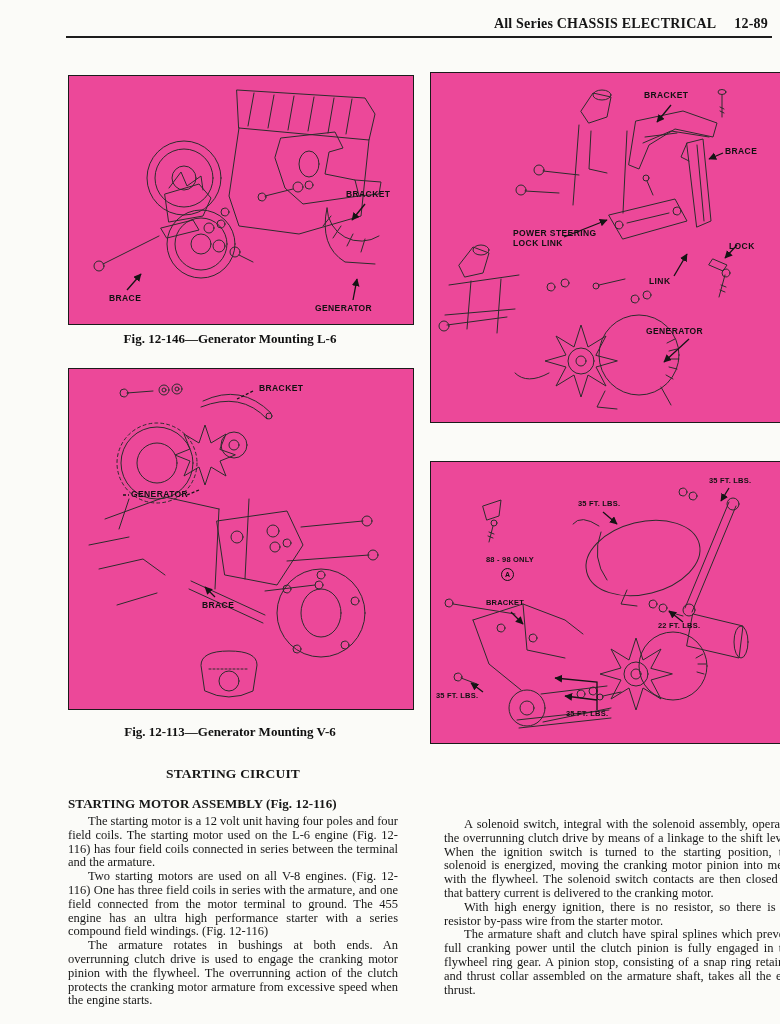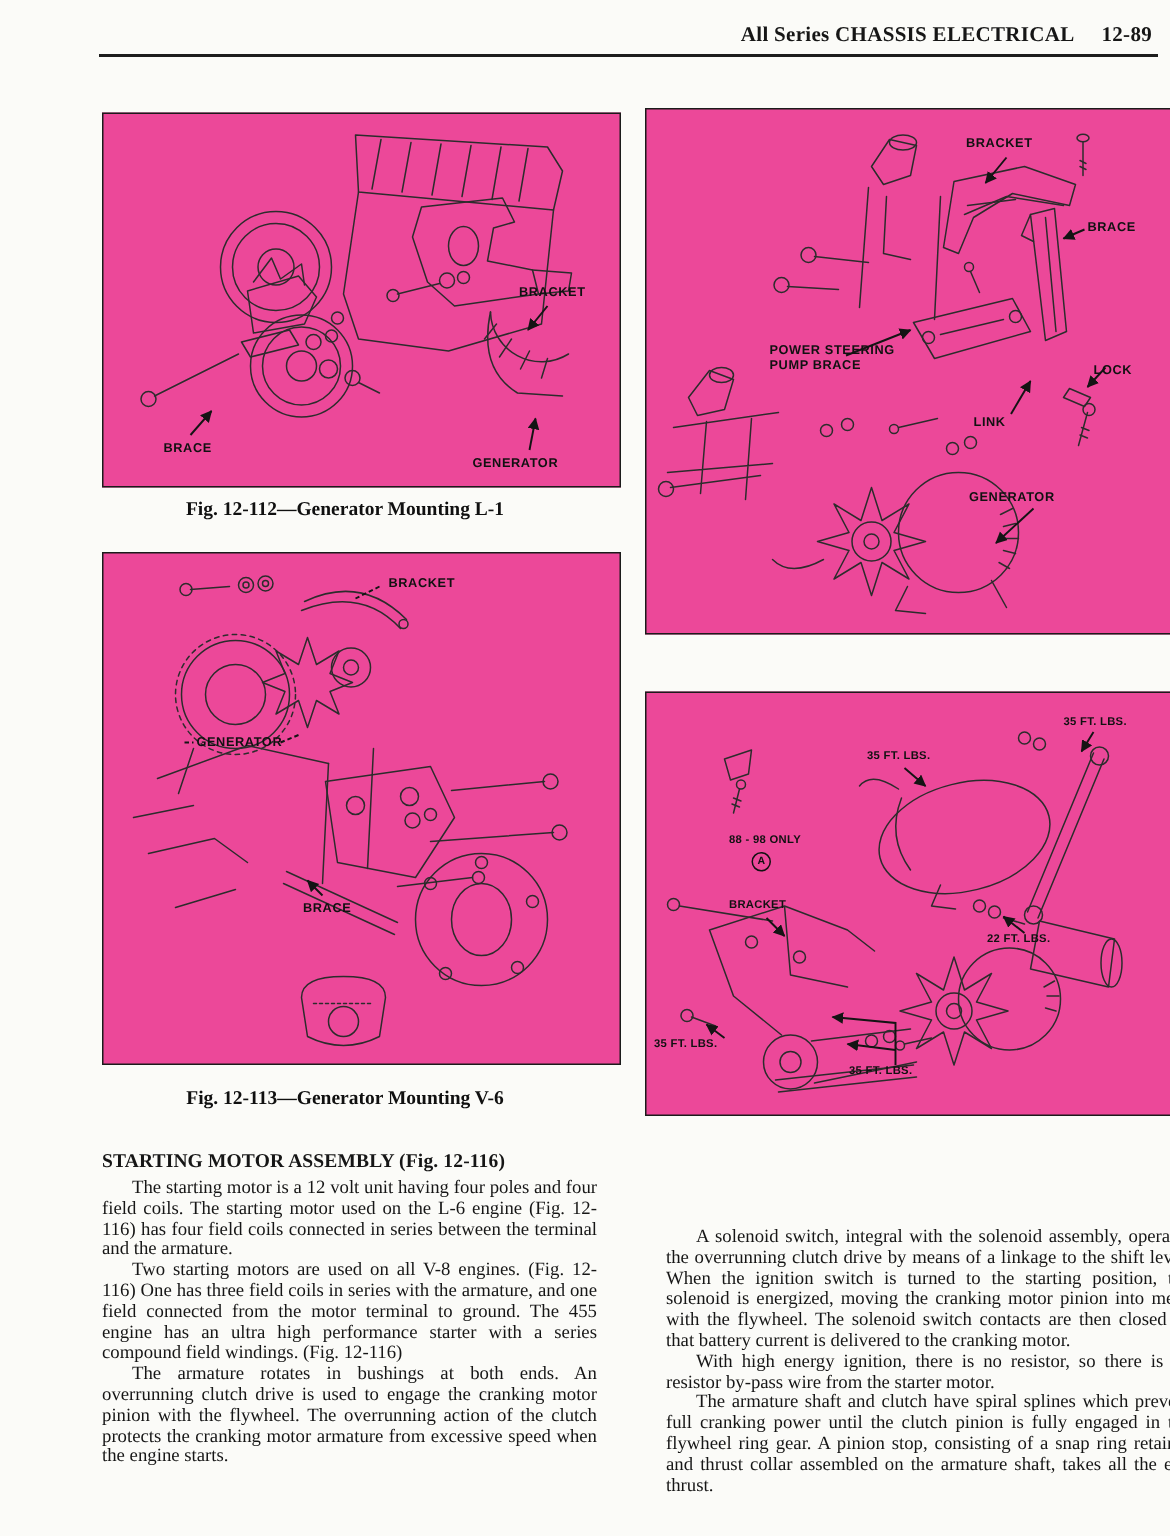"PUMP BRACE" div { text: PUMP BRACE -> LOCK LINK }
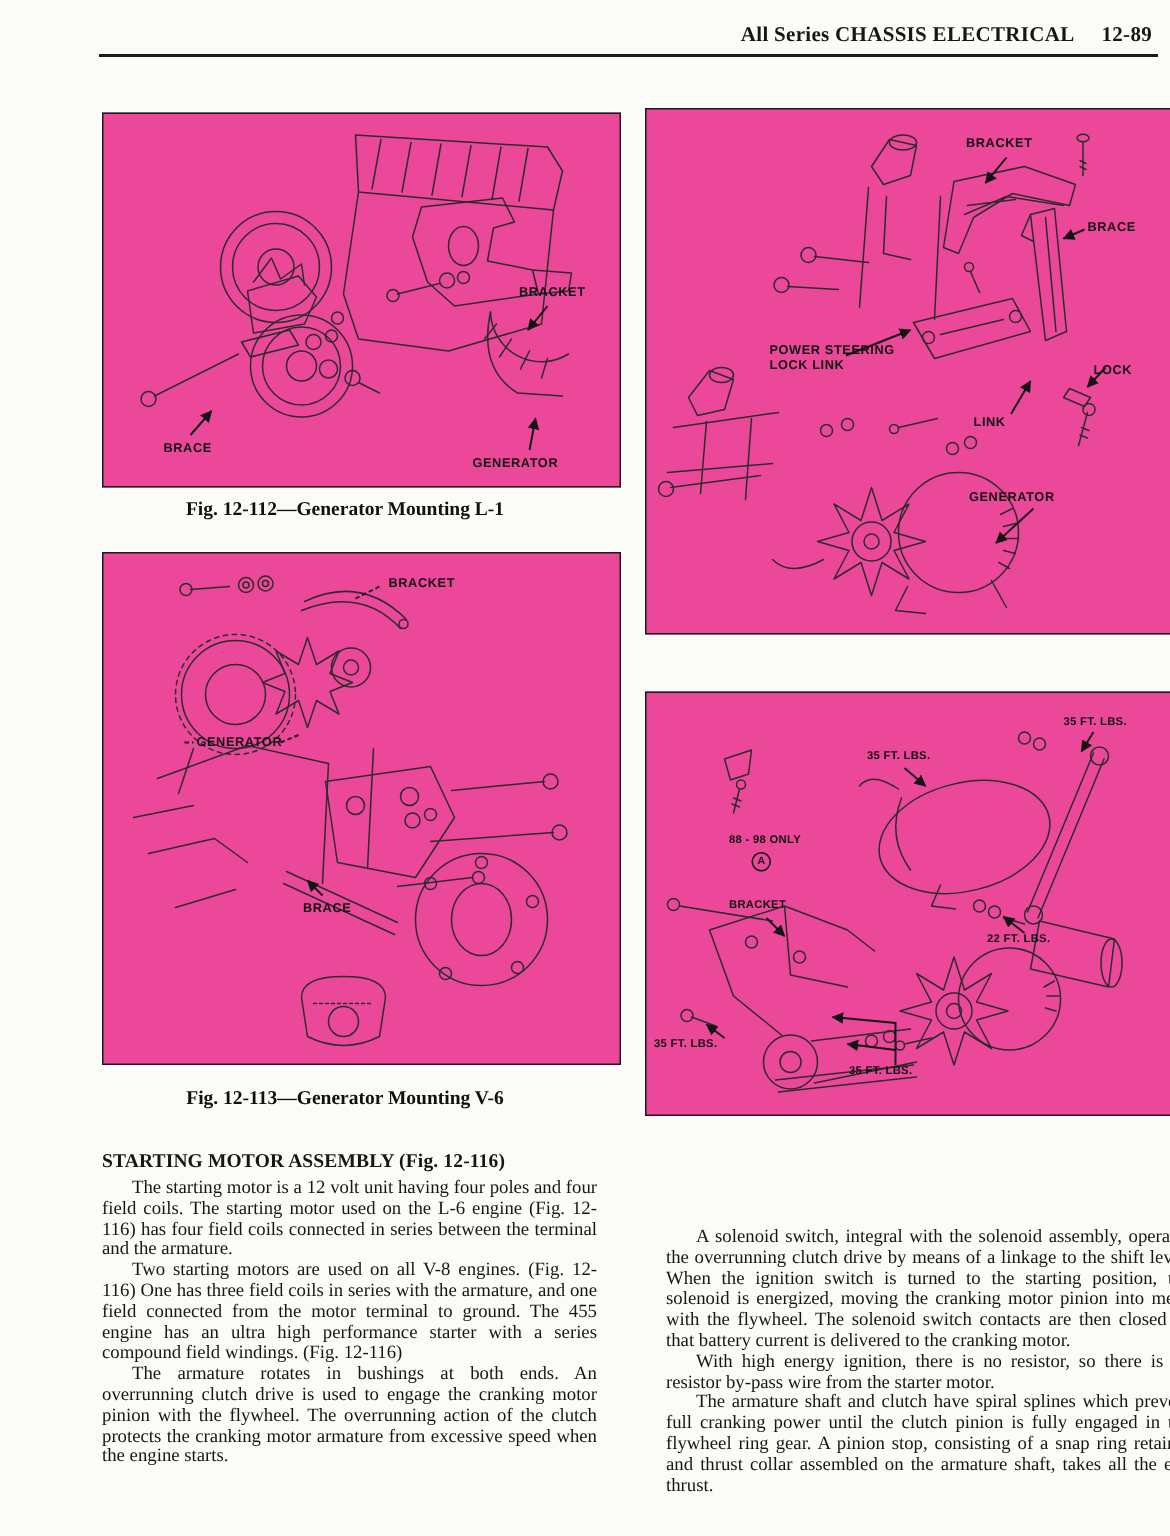"Fig. 12-112—Generator Mounting L-1" div.caption { text: 12-112—Generator Mounting L-1 -> 12-146—Generator Mounting L-6 }
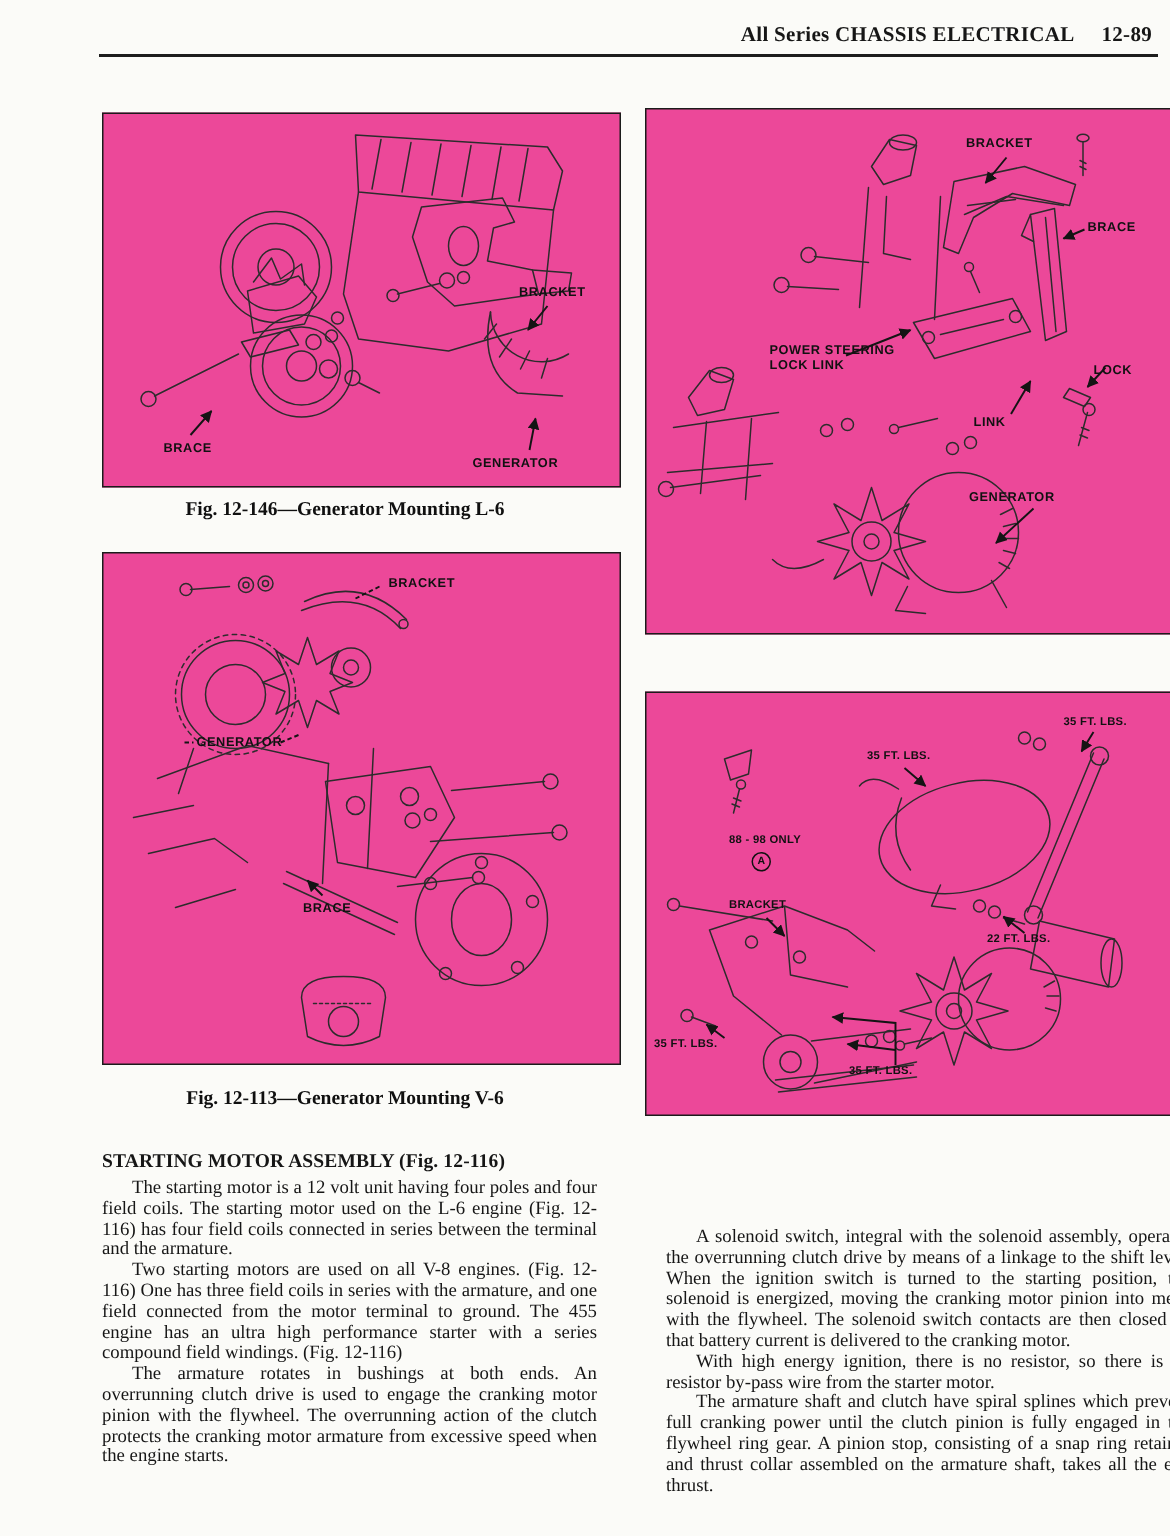"STARTING CIRCUIT" h2 { html: none -> <h2>STARTING CIRCUIT</h2> }
